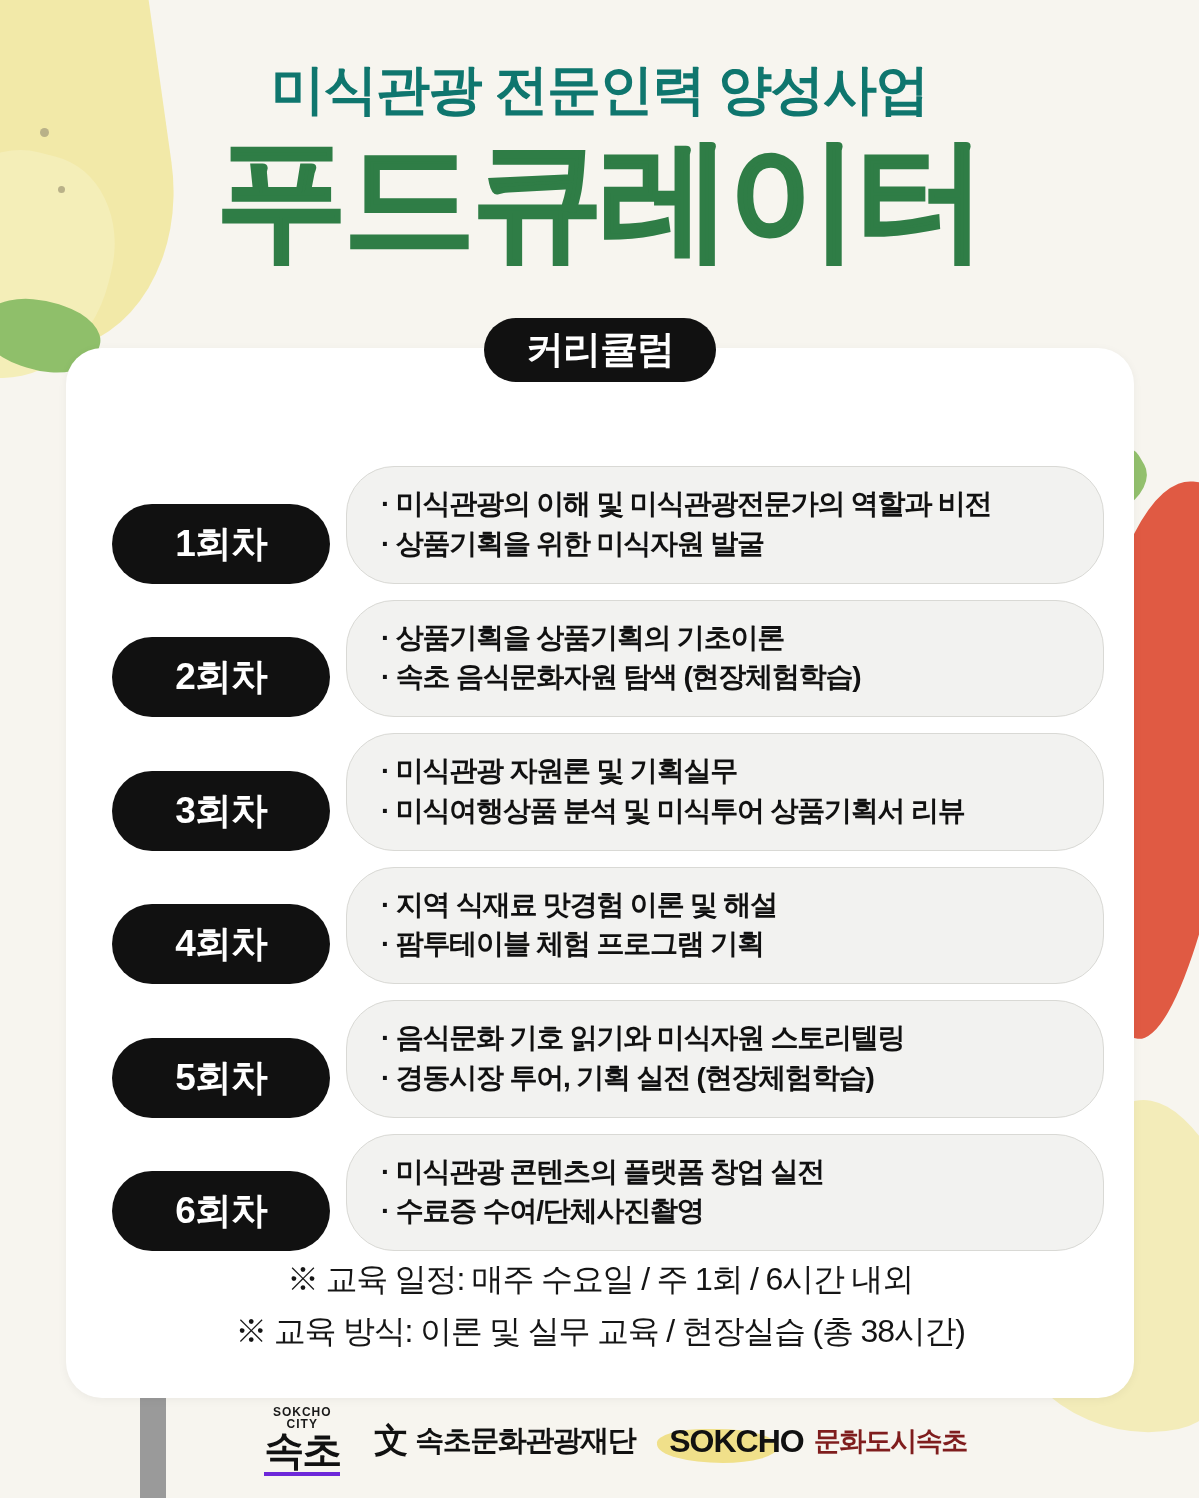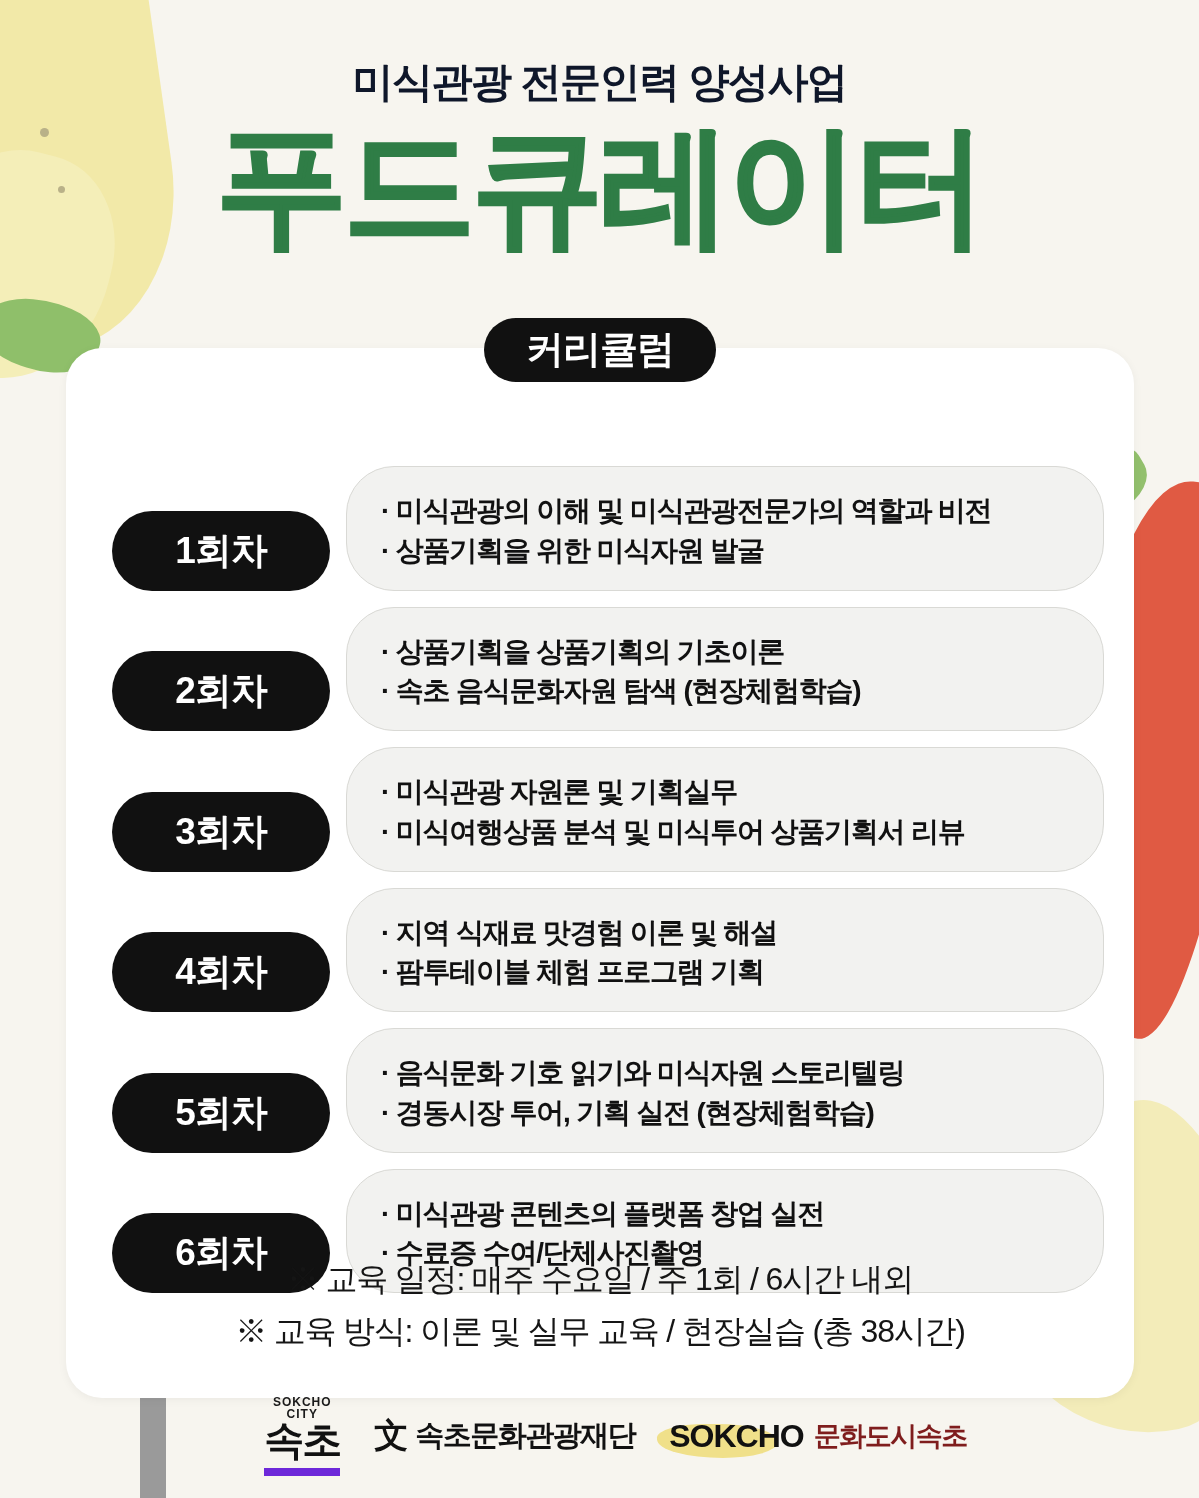"미식관광 전문인력 양성사업" .subtitle { color: #0f172a -> #0f766e; font-size: 41px -> 54px }
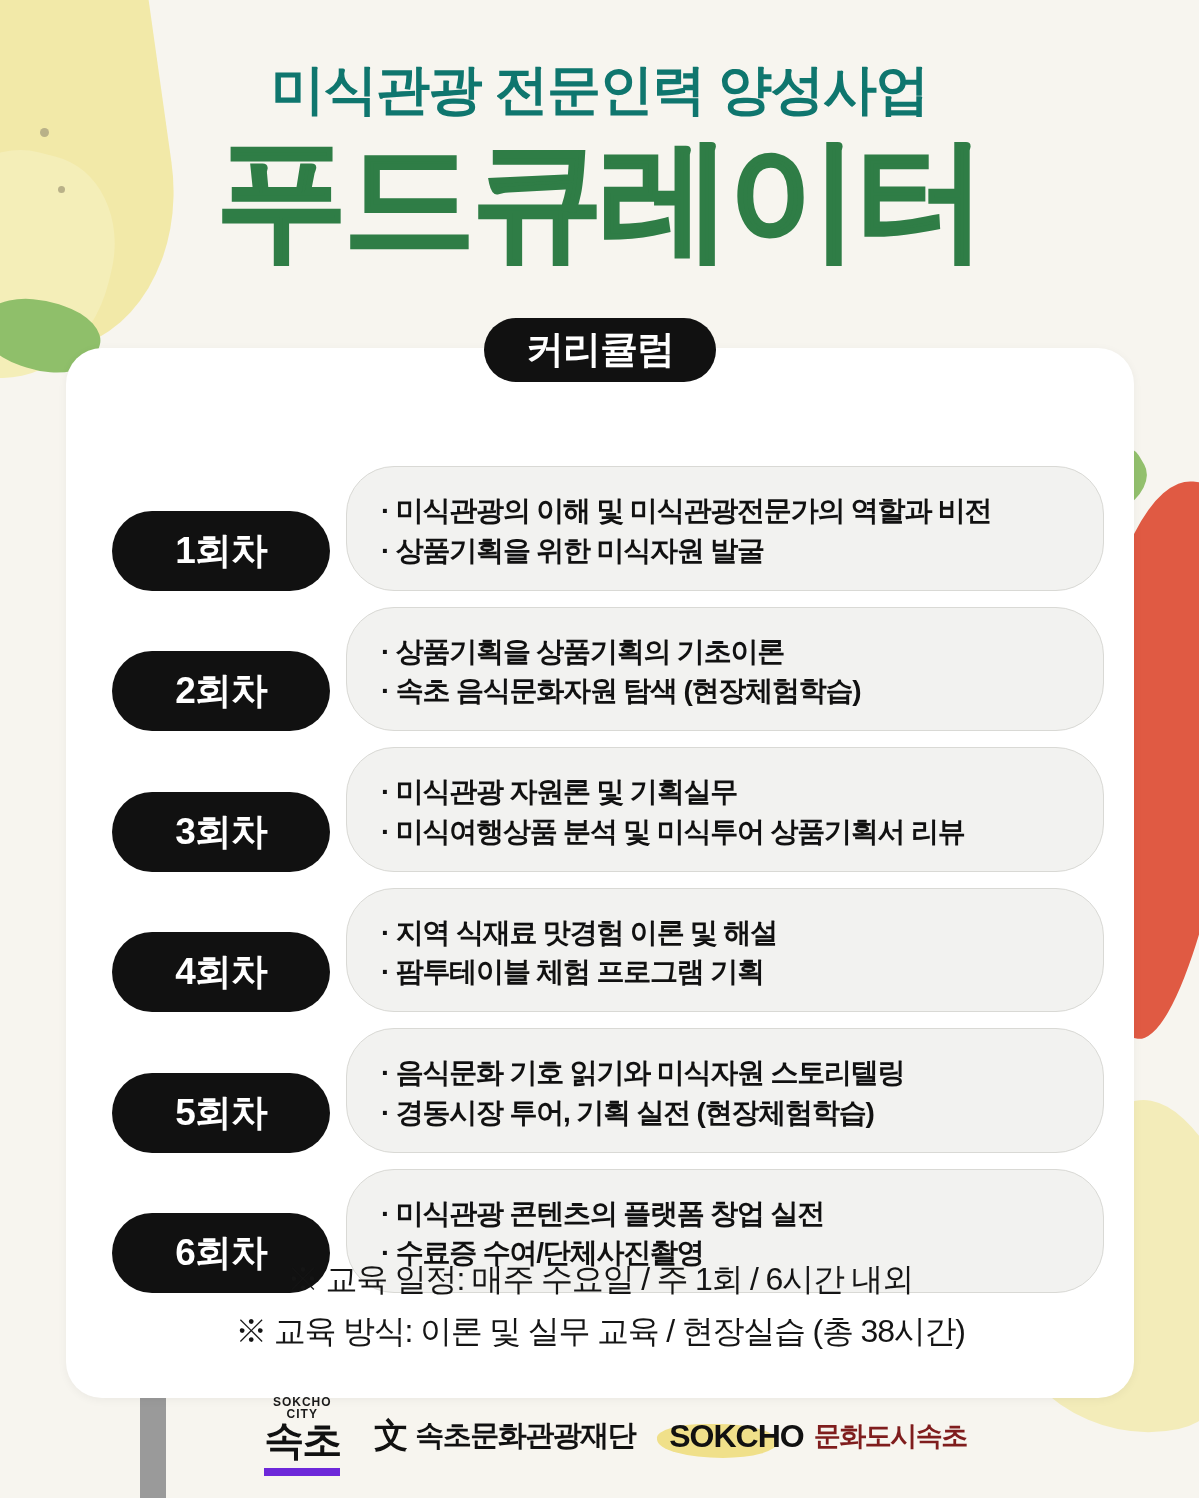"· 미식관광의 이해 및 미식관광전문가의" .topics { padding: 24px 34px 19px -> 17px 34px 19px }
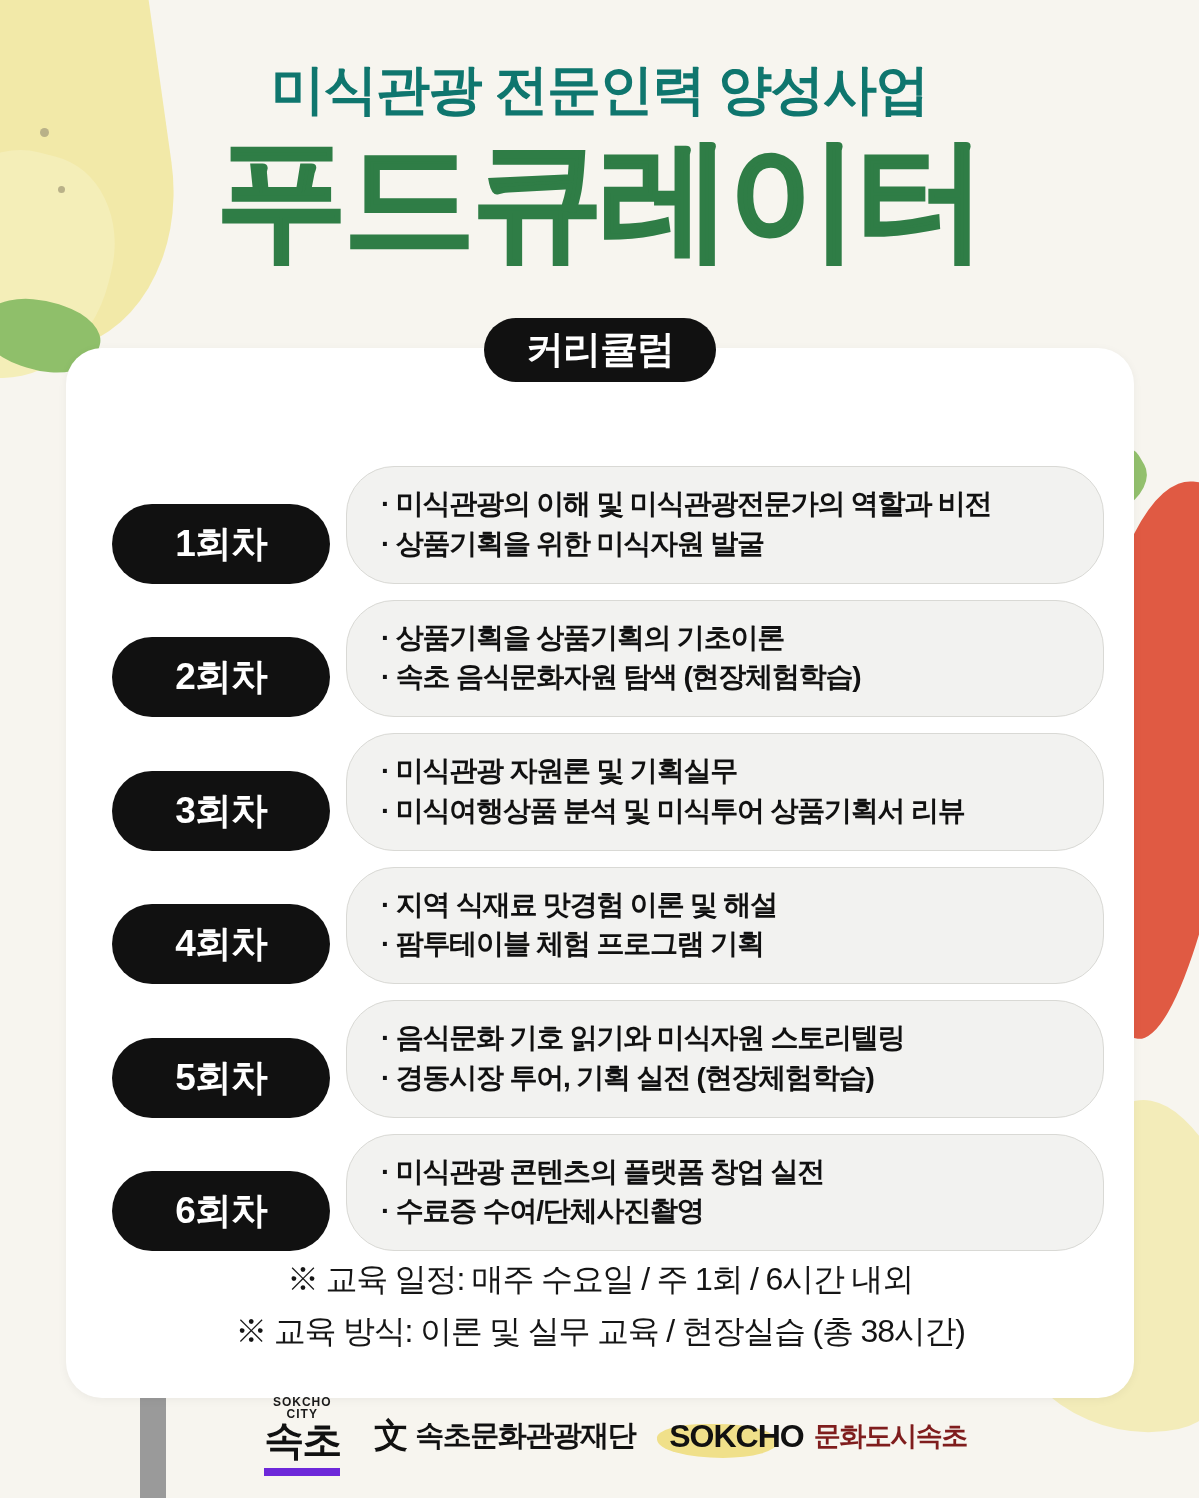"속초" .logo-sokcho-city .kor { border-bottom: 8px solid #6d28d9 -> 4px solid #6d28d9; padding-bottom: 8px -> 2px }
